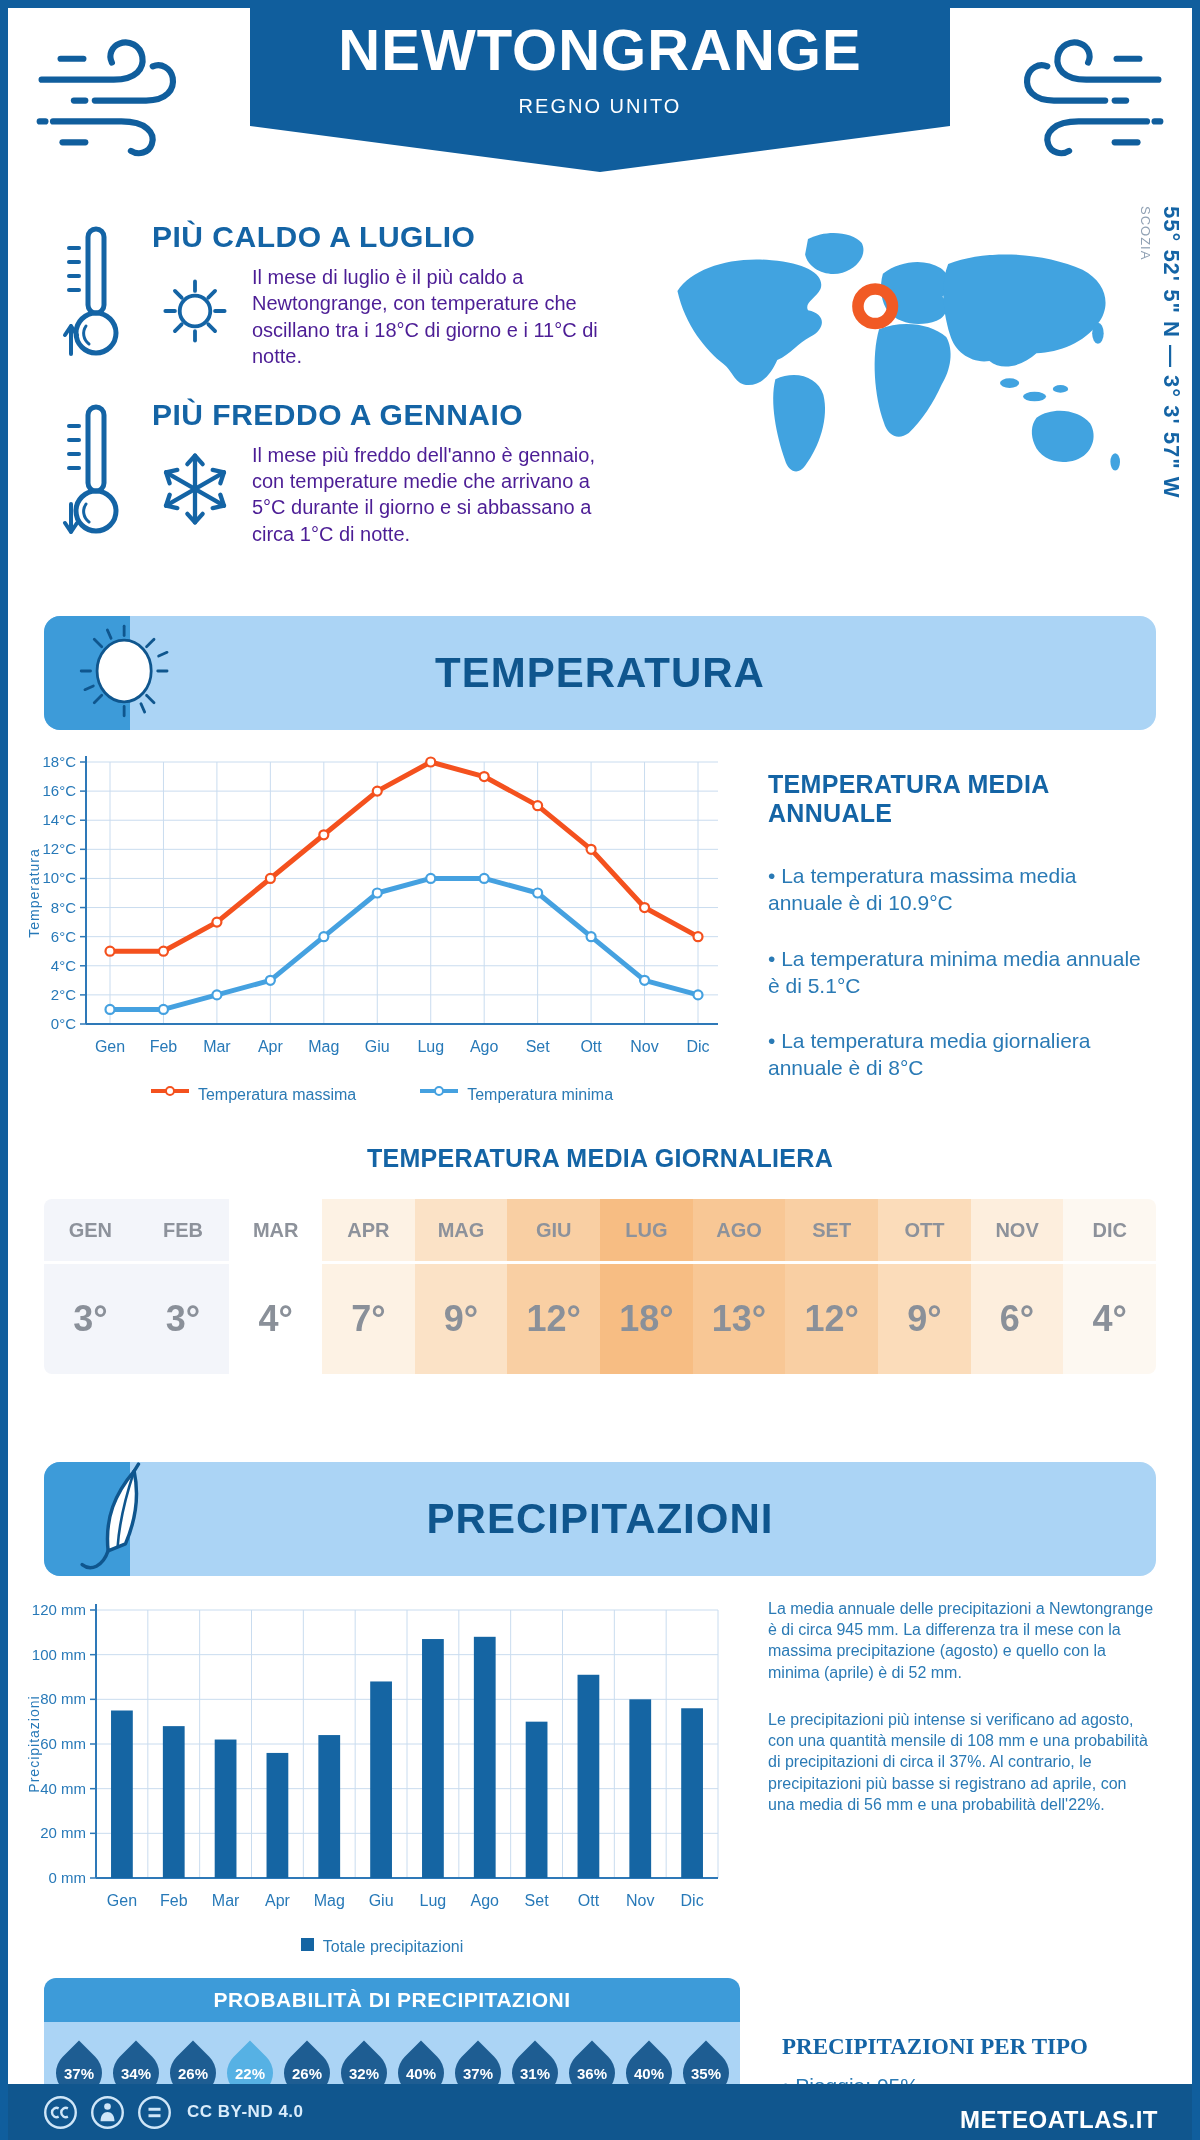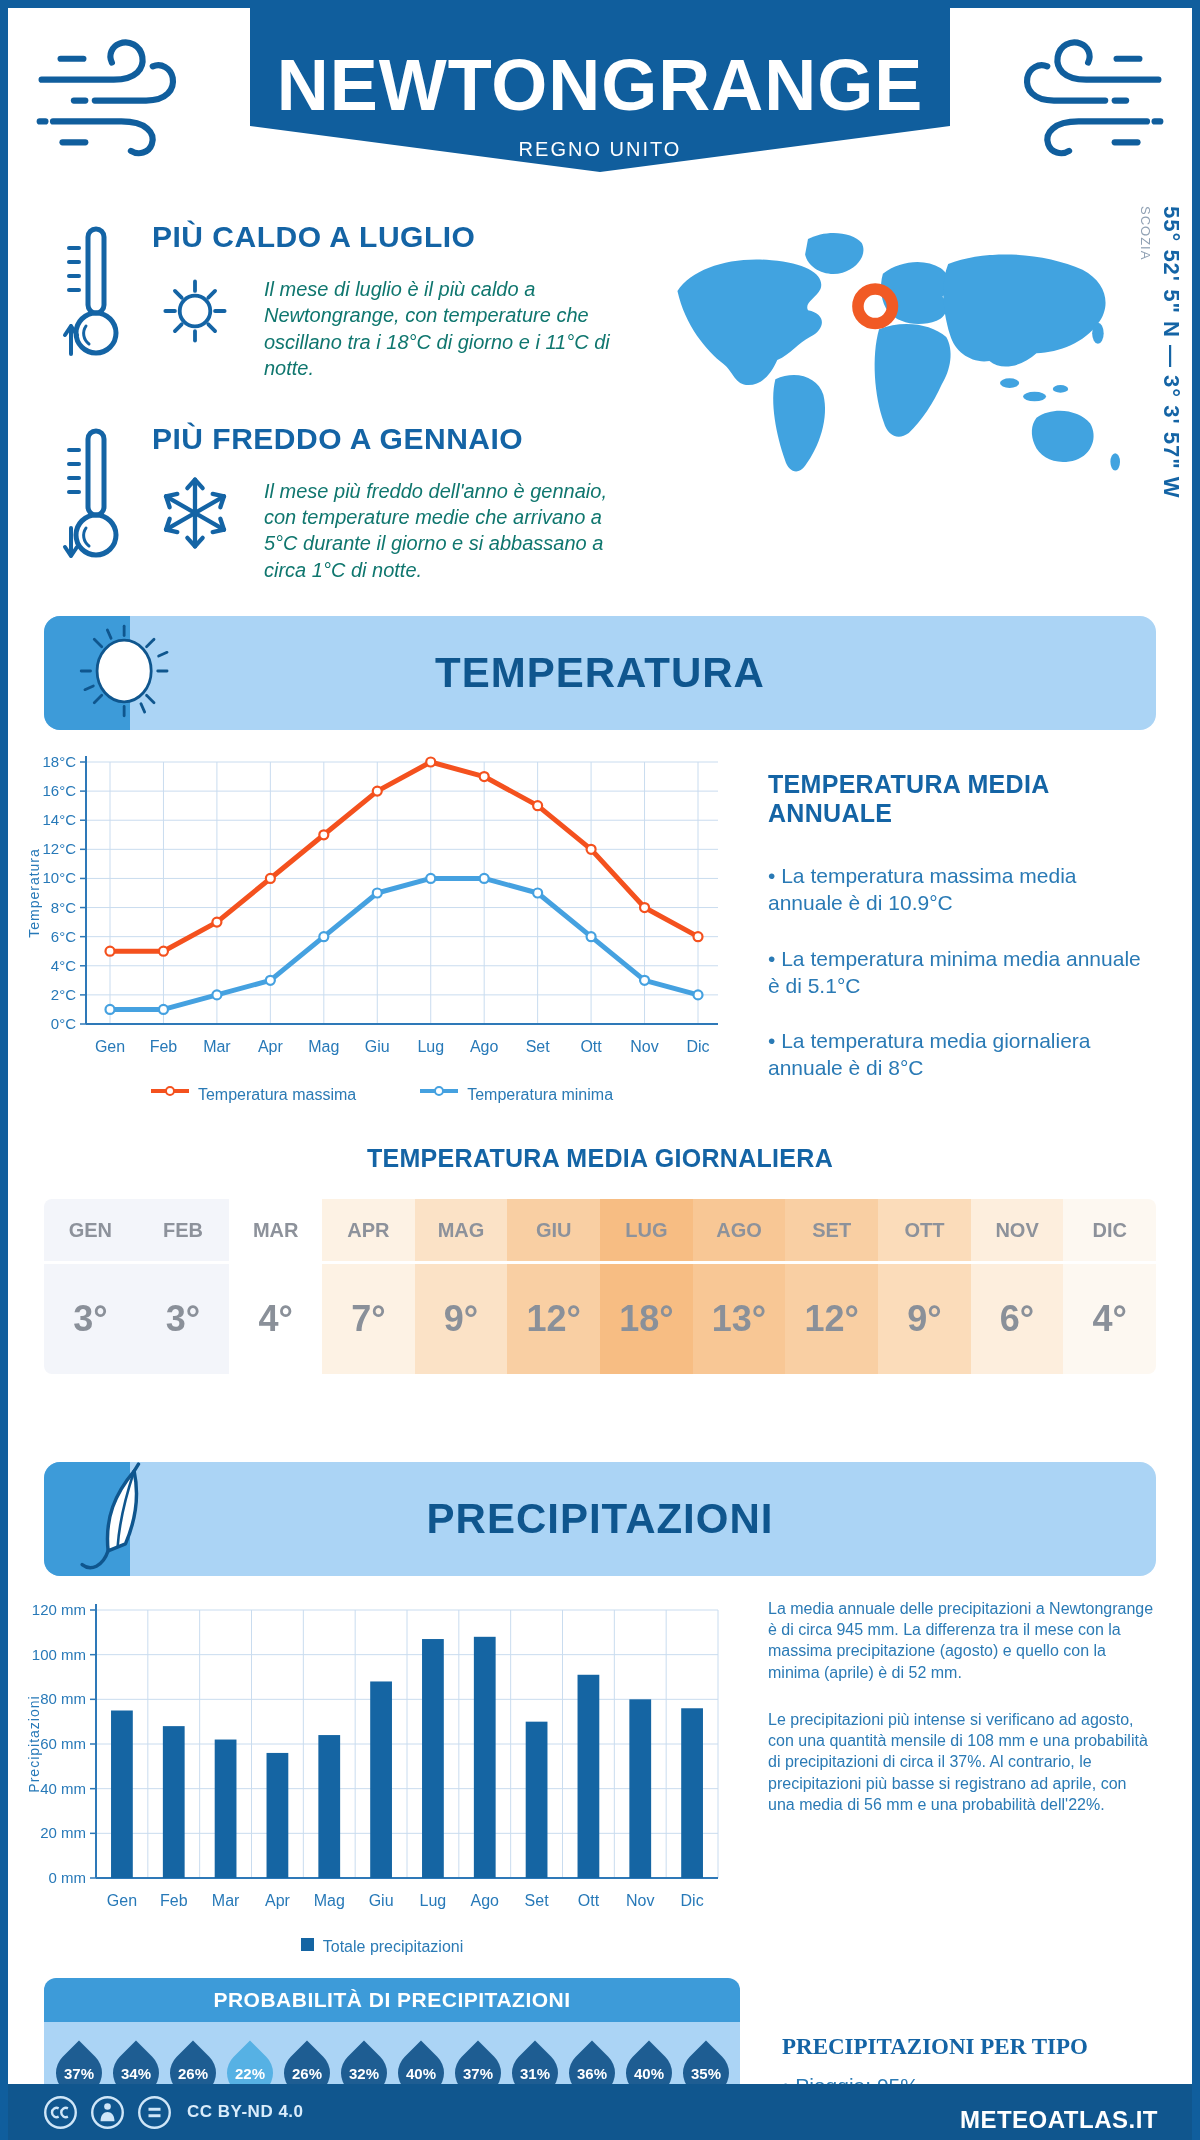"NEWTONGRANGE" .banner h1 { font-size: 72px -> 58px; margin: 36px 0 0 -> 8px 0 0 }
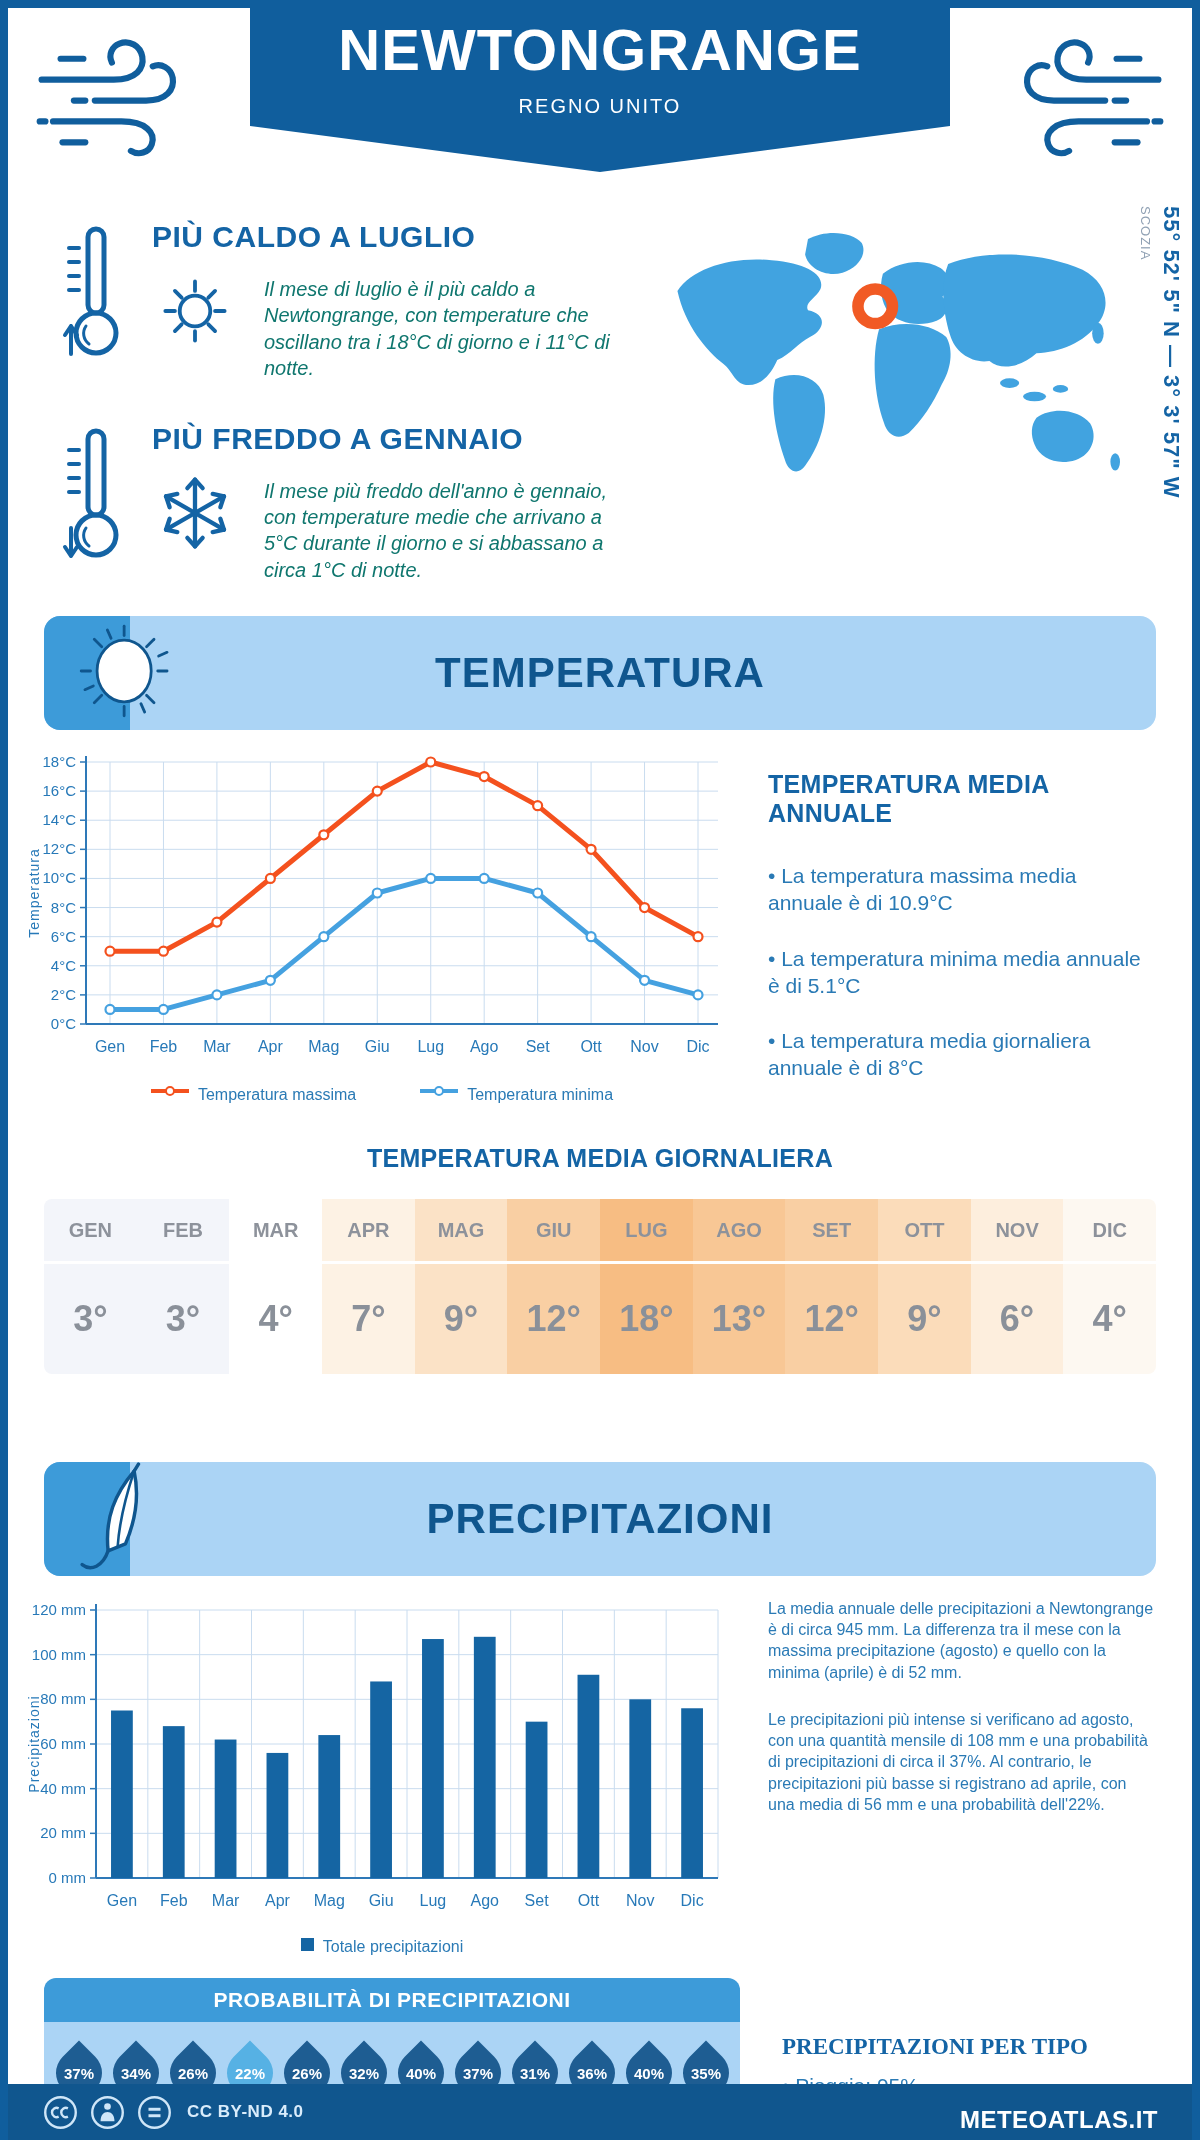"Il mese di luglio è" .ib-row p { color: #0f766e -> #4c1d95; font-style: italic -> none; margin: 12px -> 0 }
